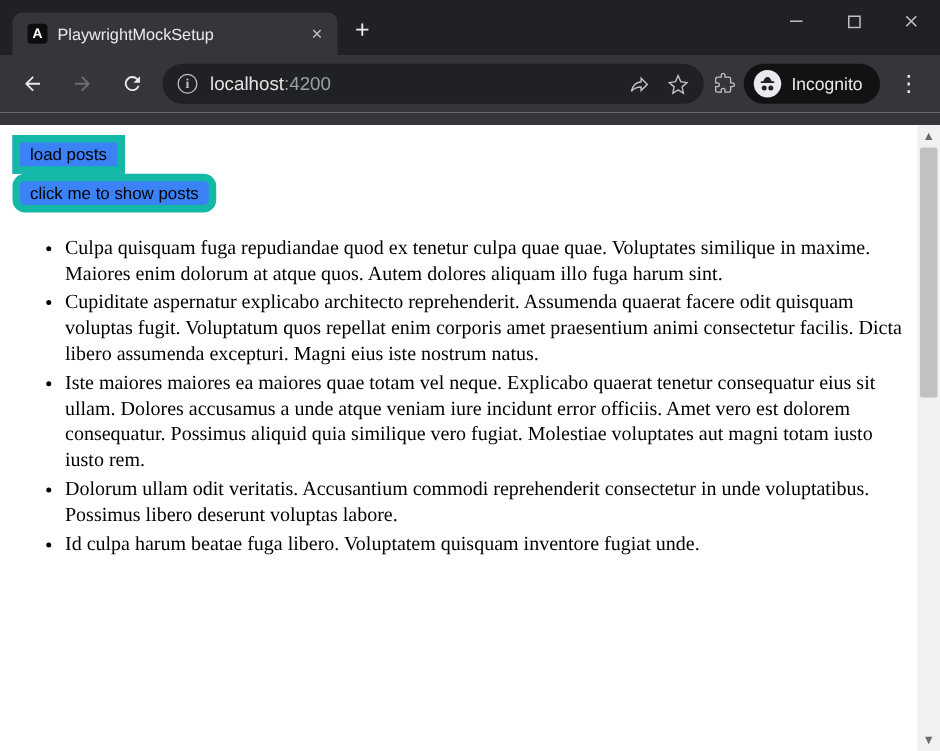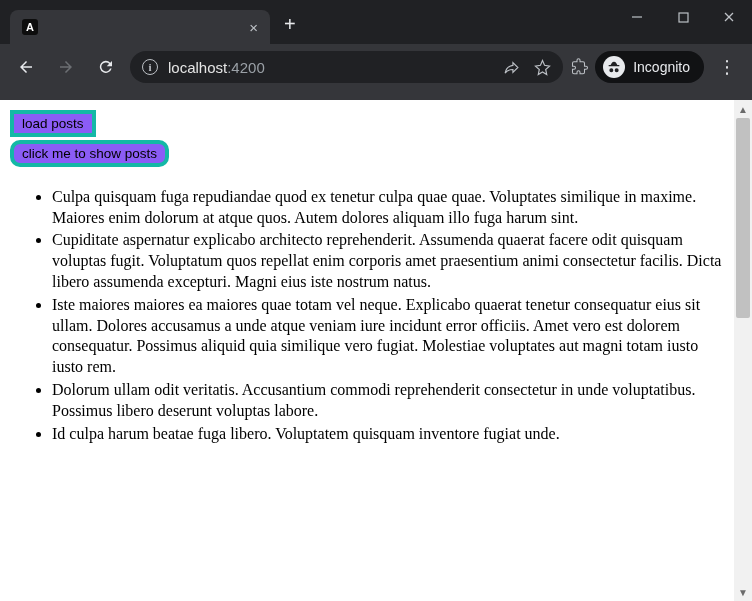"PlaywrightMockSetup" span { html: none -> <span>PlaywrightMockSetup</span> }
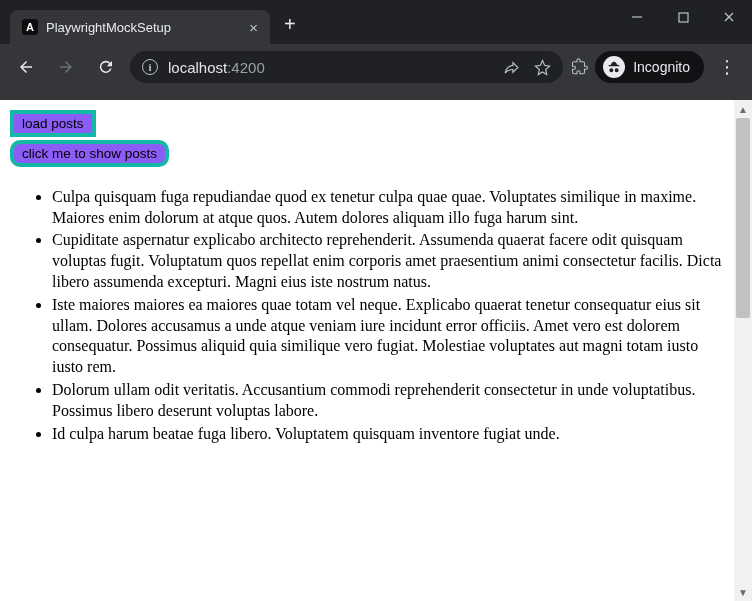"load posts" .btn { background: #8b5cf6 -> #3b82f6; border: 4px solid #14b8a6 -> 6px solid #14b8a6 }
